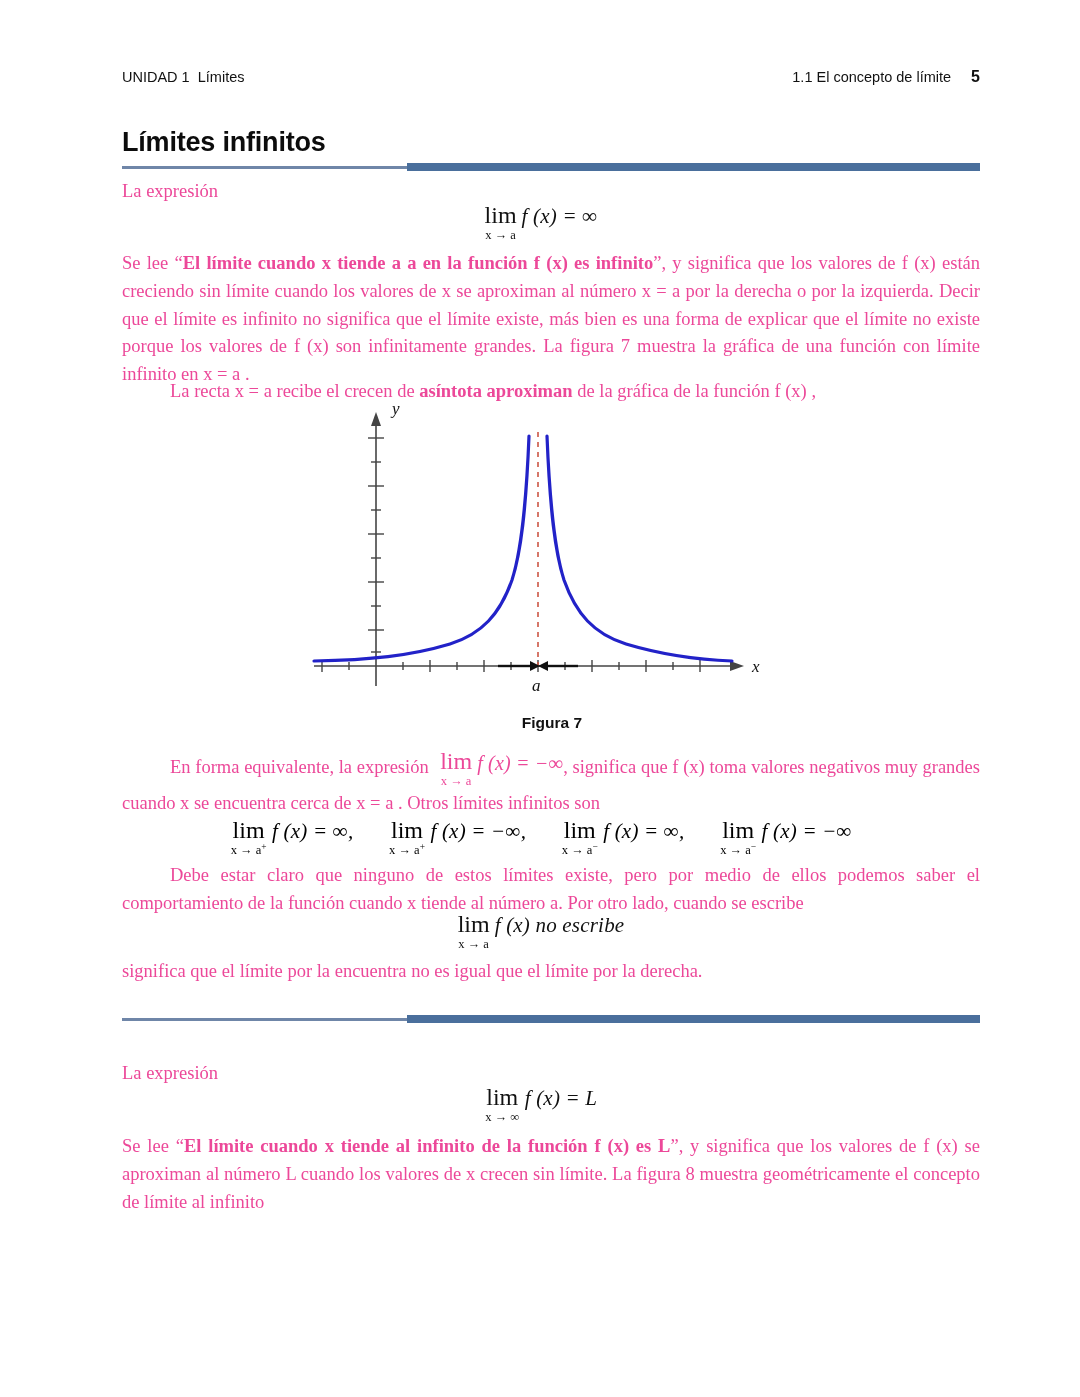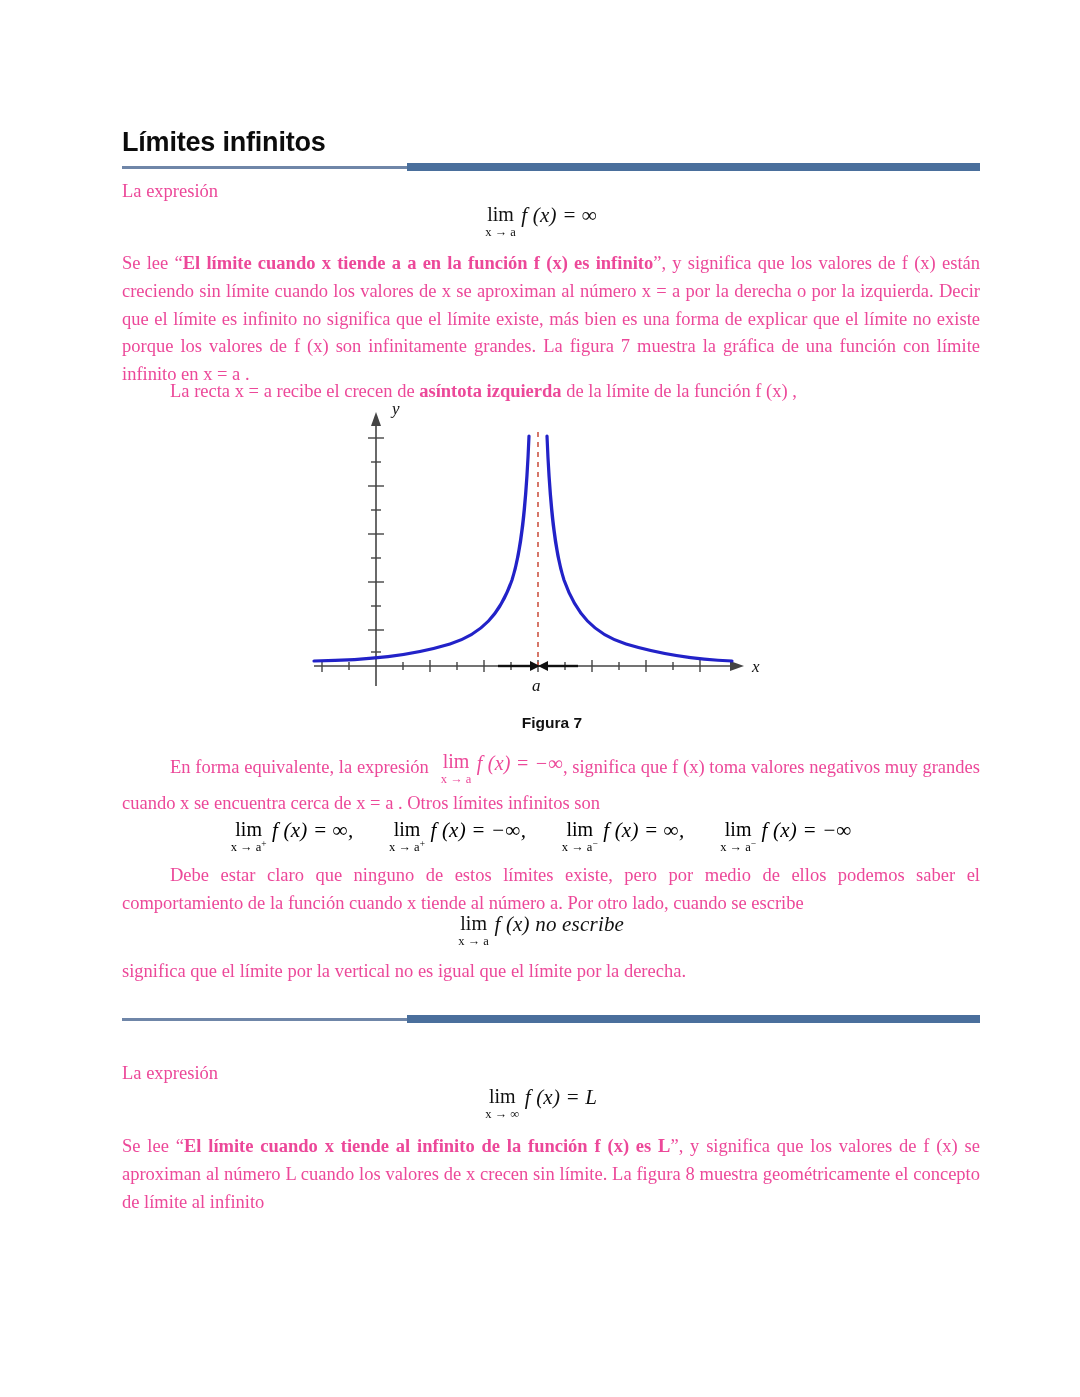"UNIDAD 1 Límites" div.runhead { html: none -> <div> <span>UNIDAD 1 Límites</span> <span> <span>1.1 El concepto de límite</span> <span>5</span> </span> </div> }
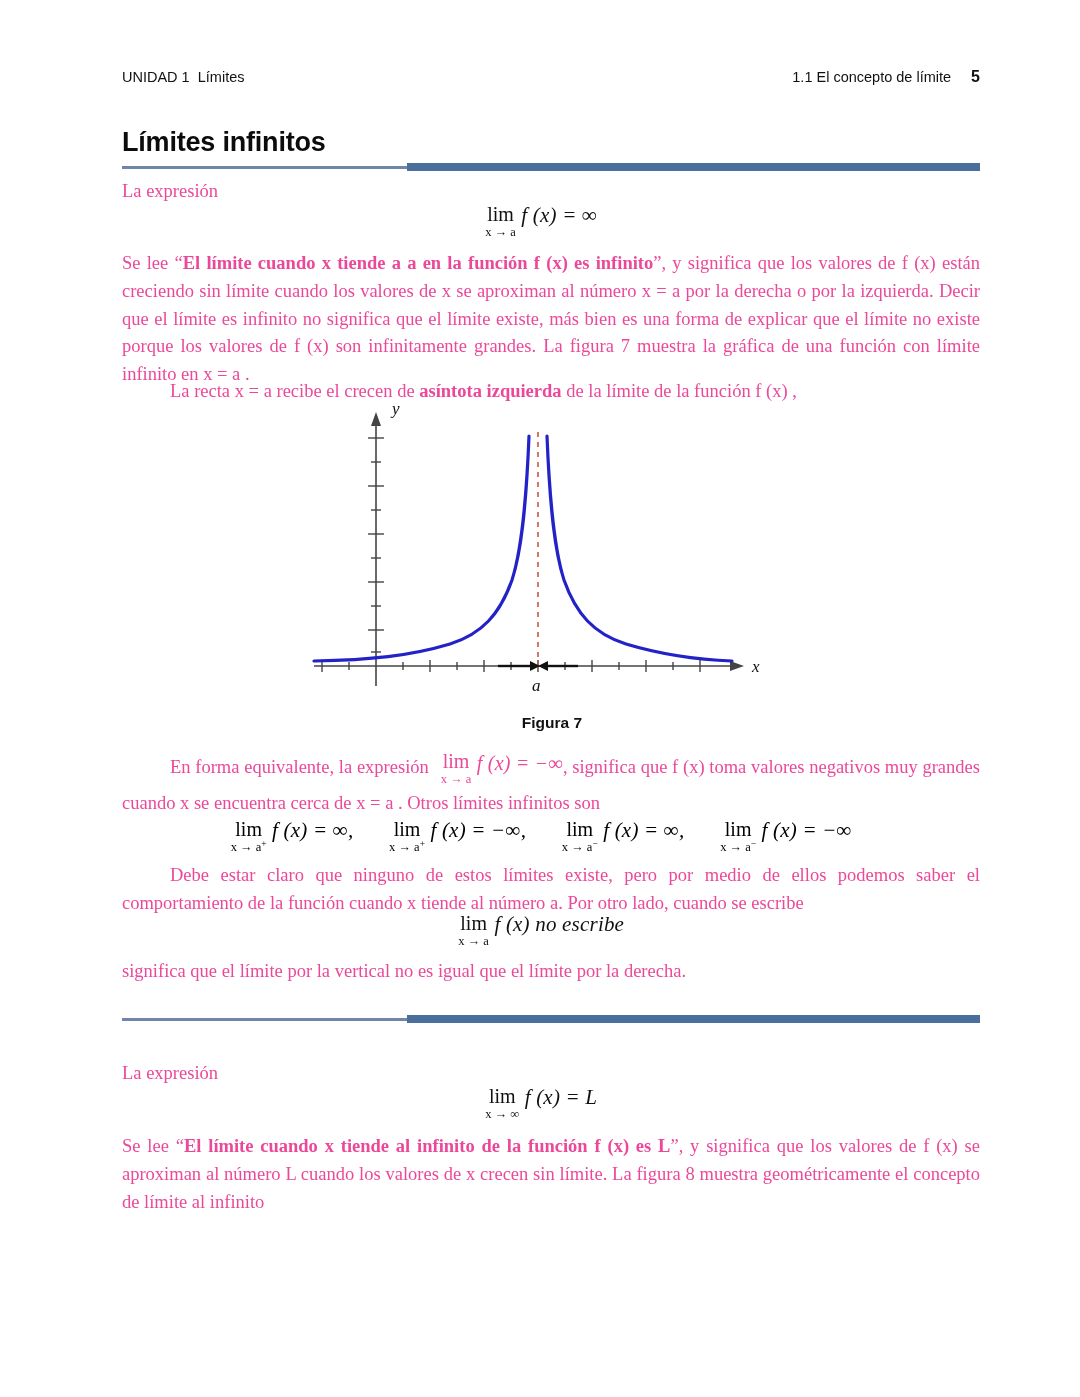"lim" .limblock .lim-top { font-size: 20px -> 24px }
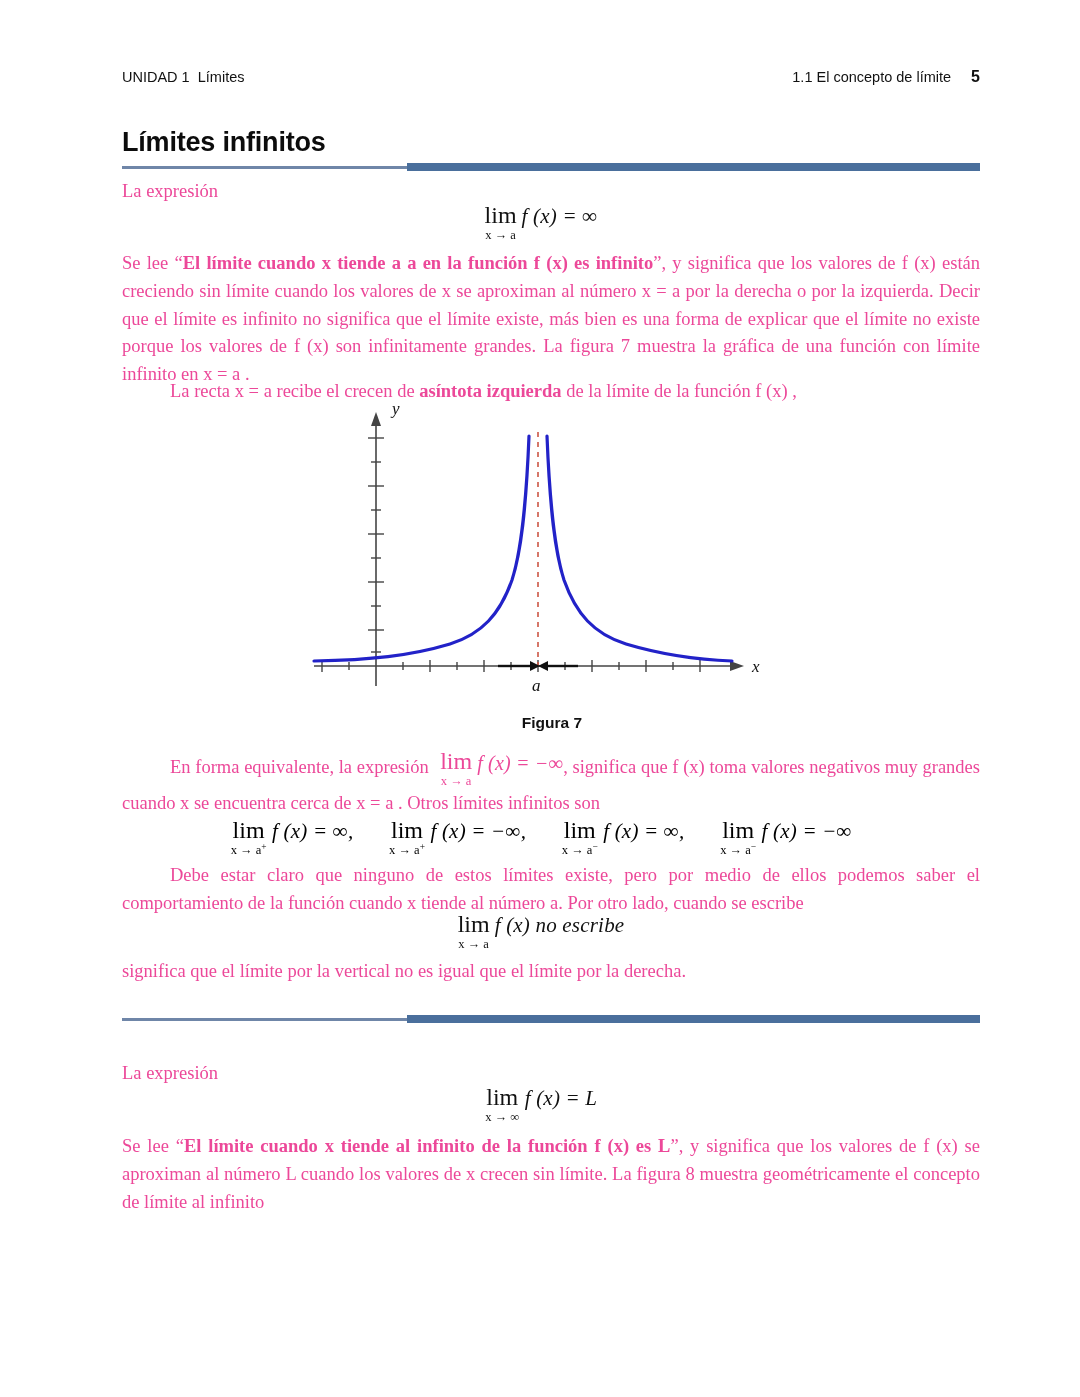"asíntota izquierda" b { text: izquierda -> aproximan }
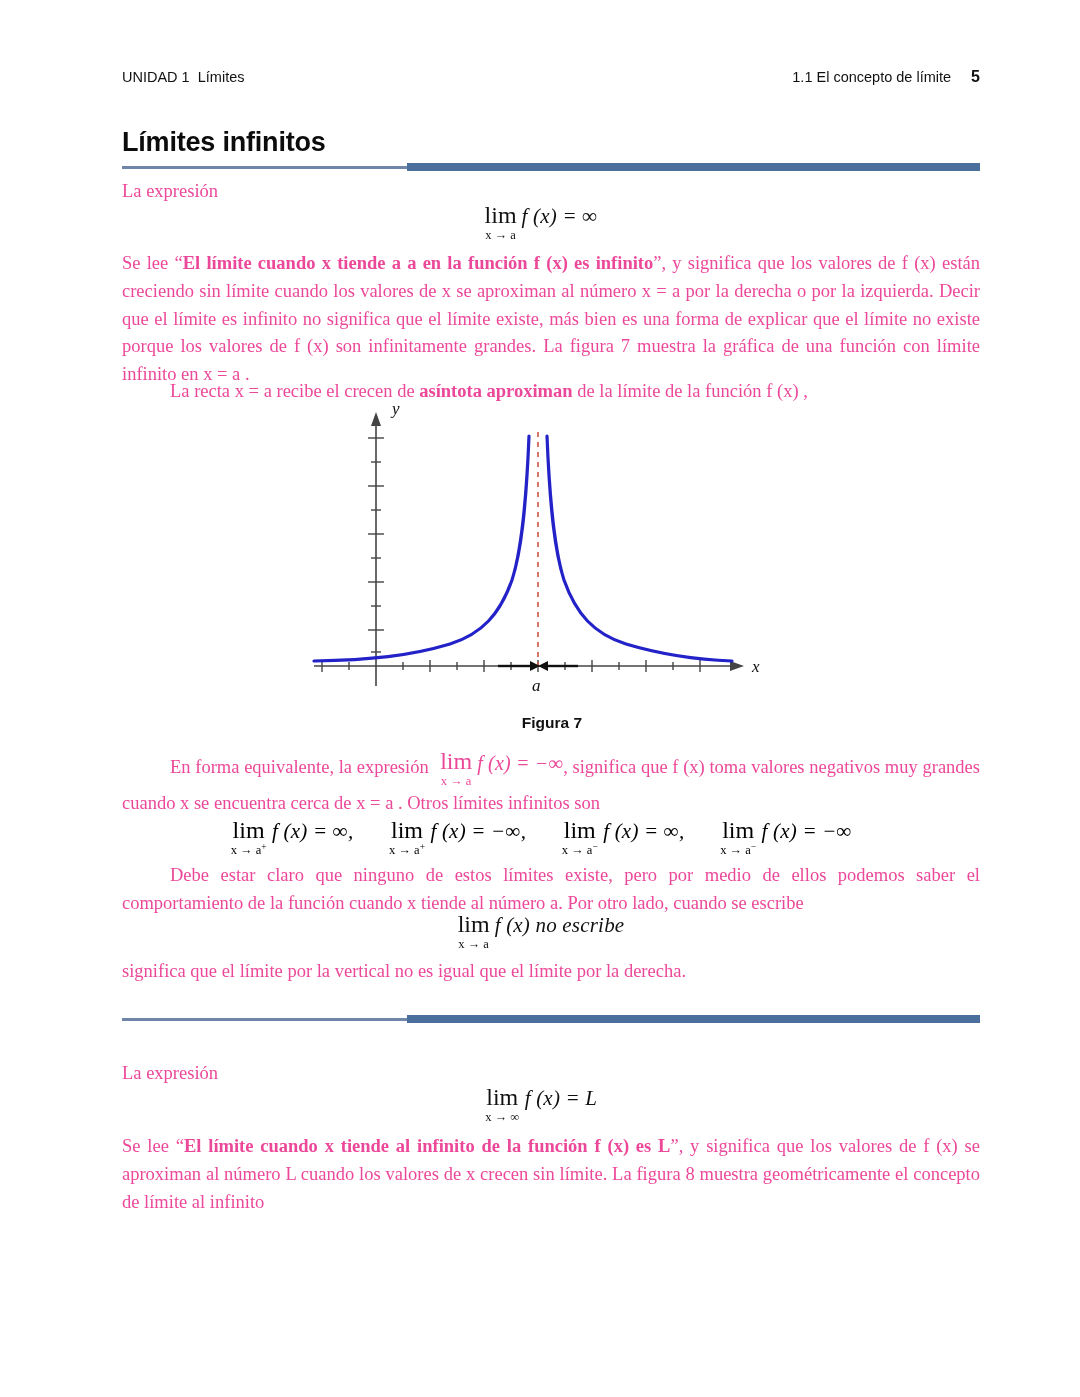"de la límite de la" span { text: límite -> gráfica }
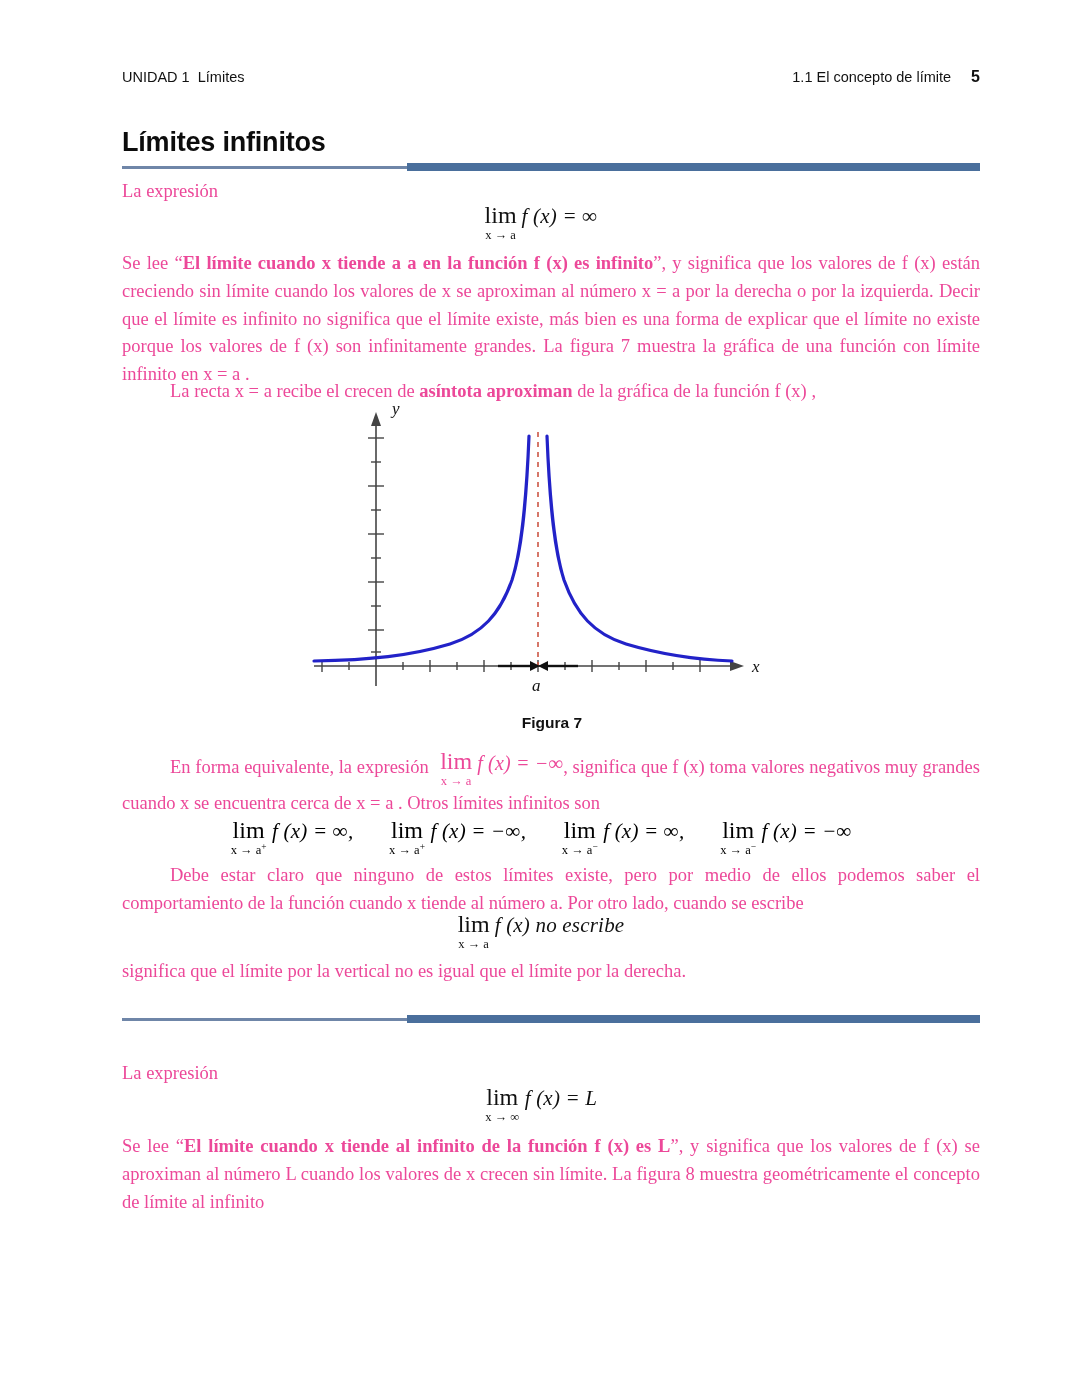"significa que el límite por" div.para { text: vertical -> encuentra }
